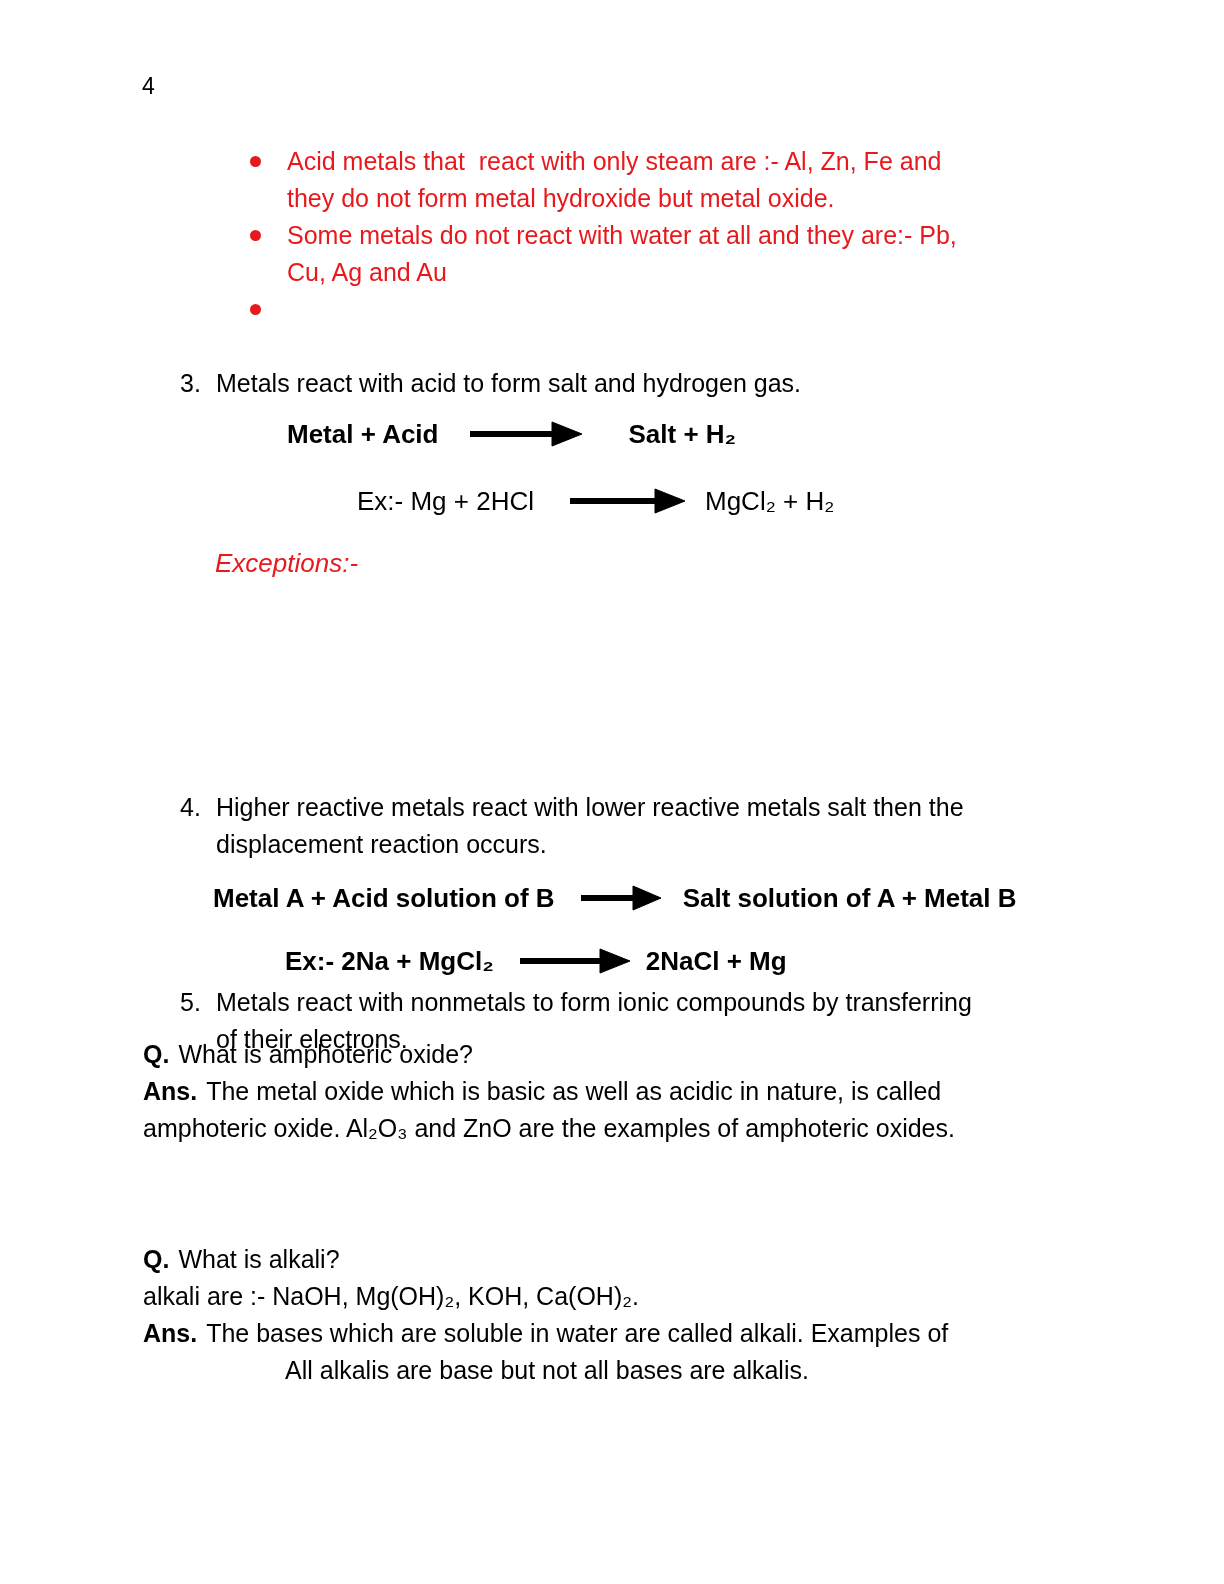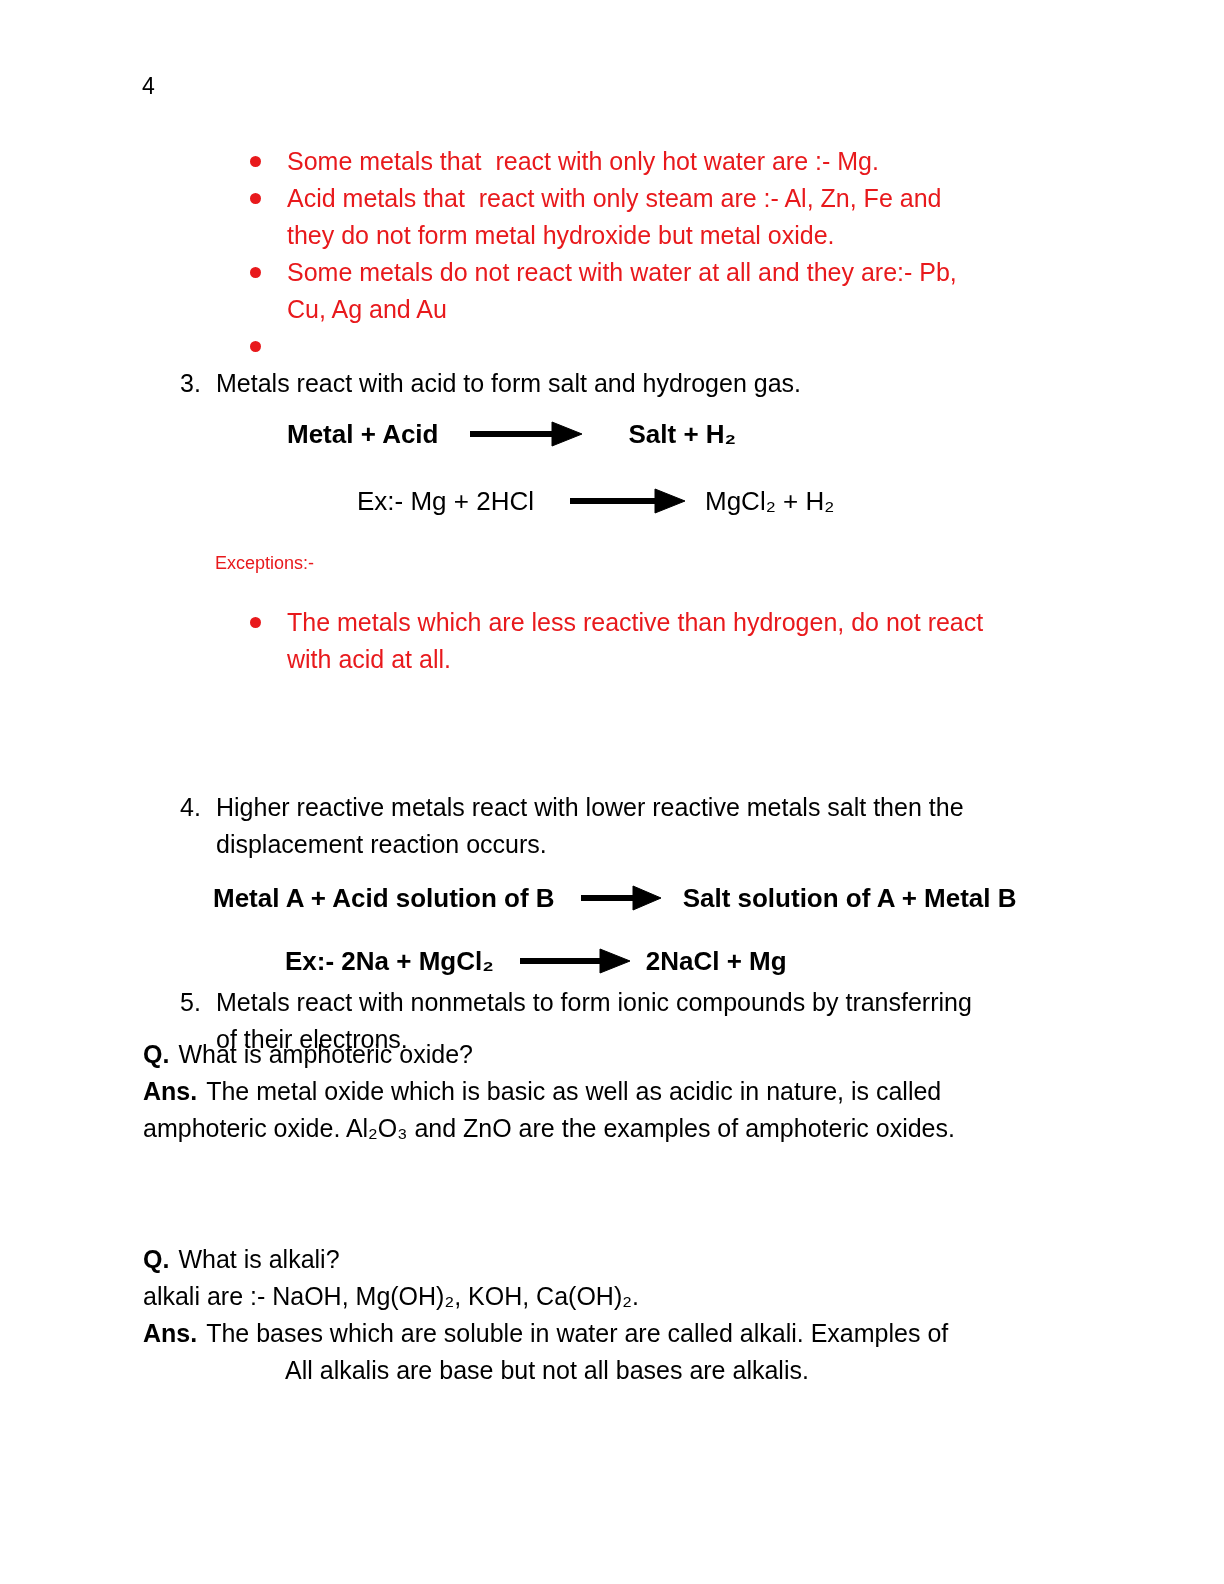"Some metals that react with" div.bitem { html: <div> <span></span> <div> <div>Some metals that react with only hot water are :- Mg.</div> </div> </div> -> none }
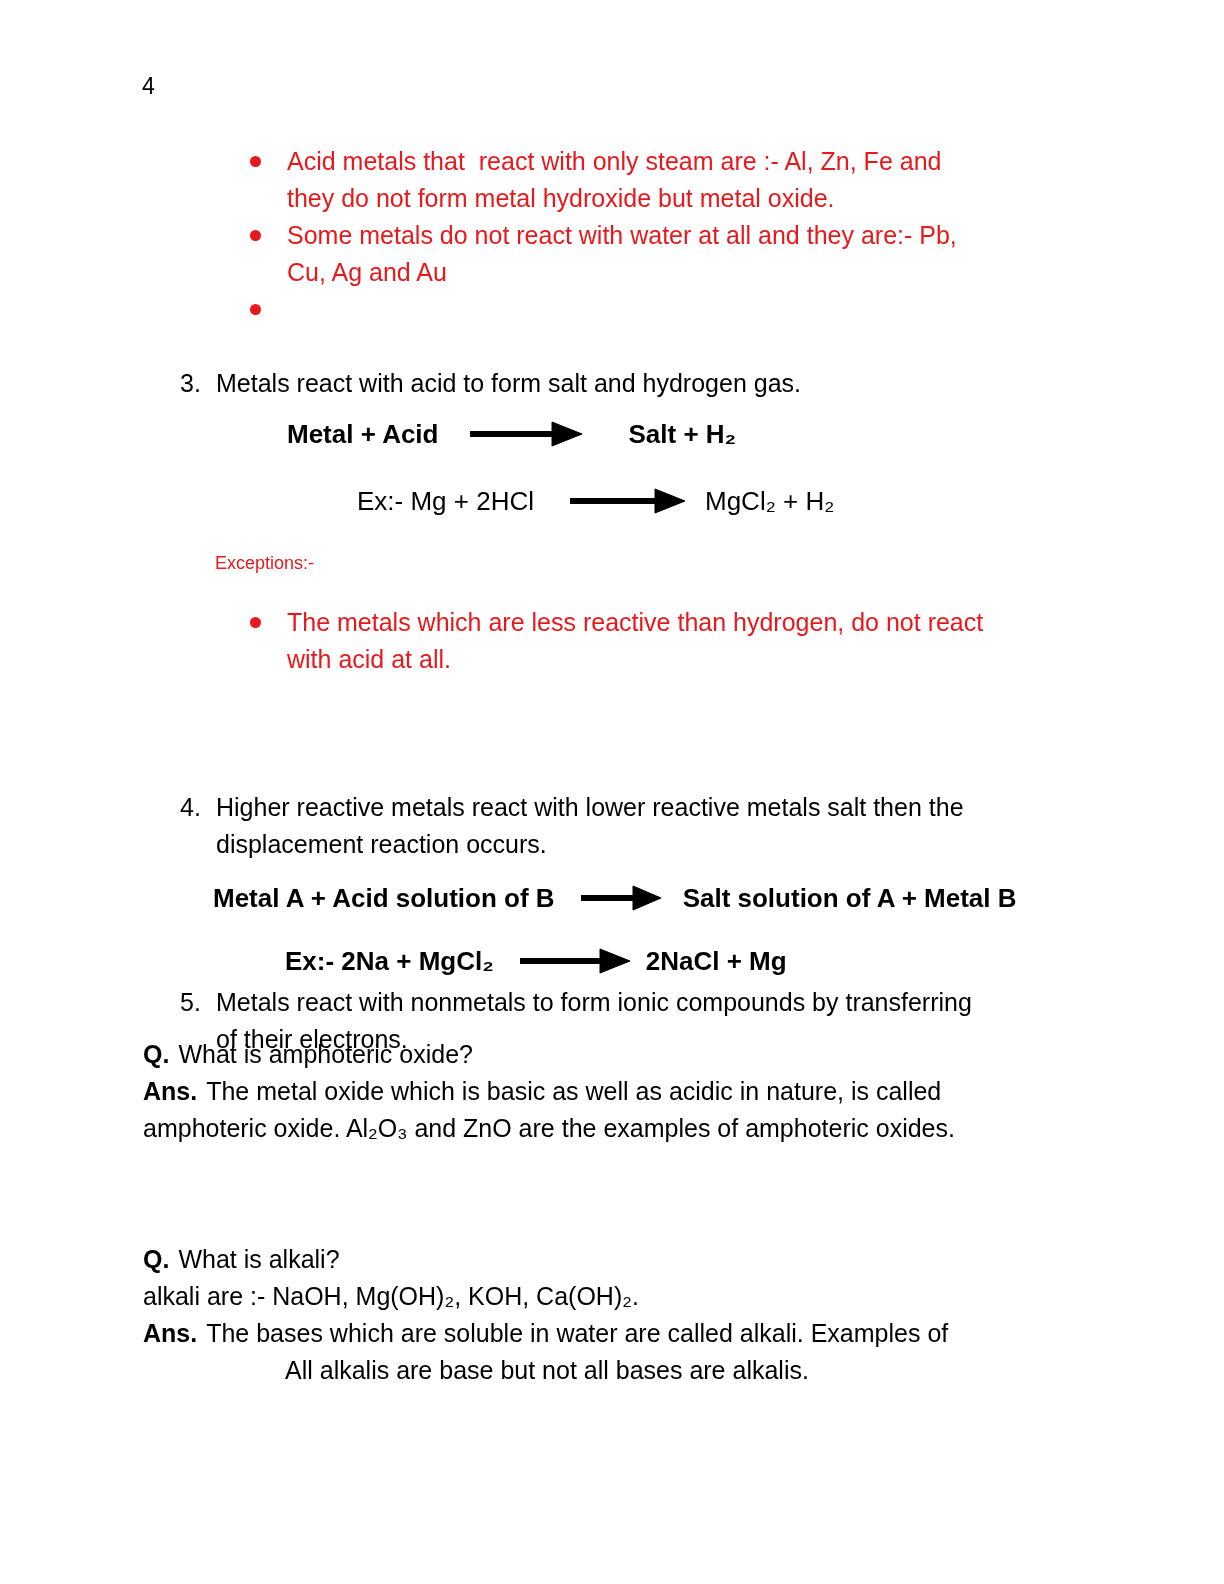"Exceptions:-" .exch { font-size: 18px -> 26px; font-style: none -> italic }
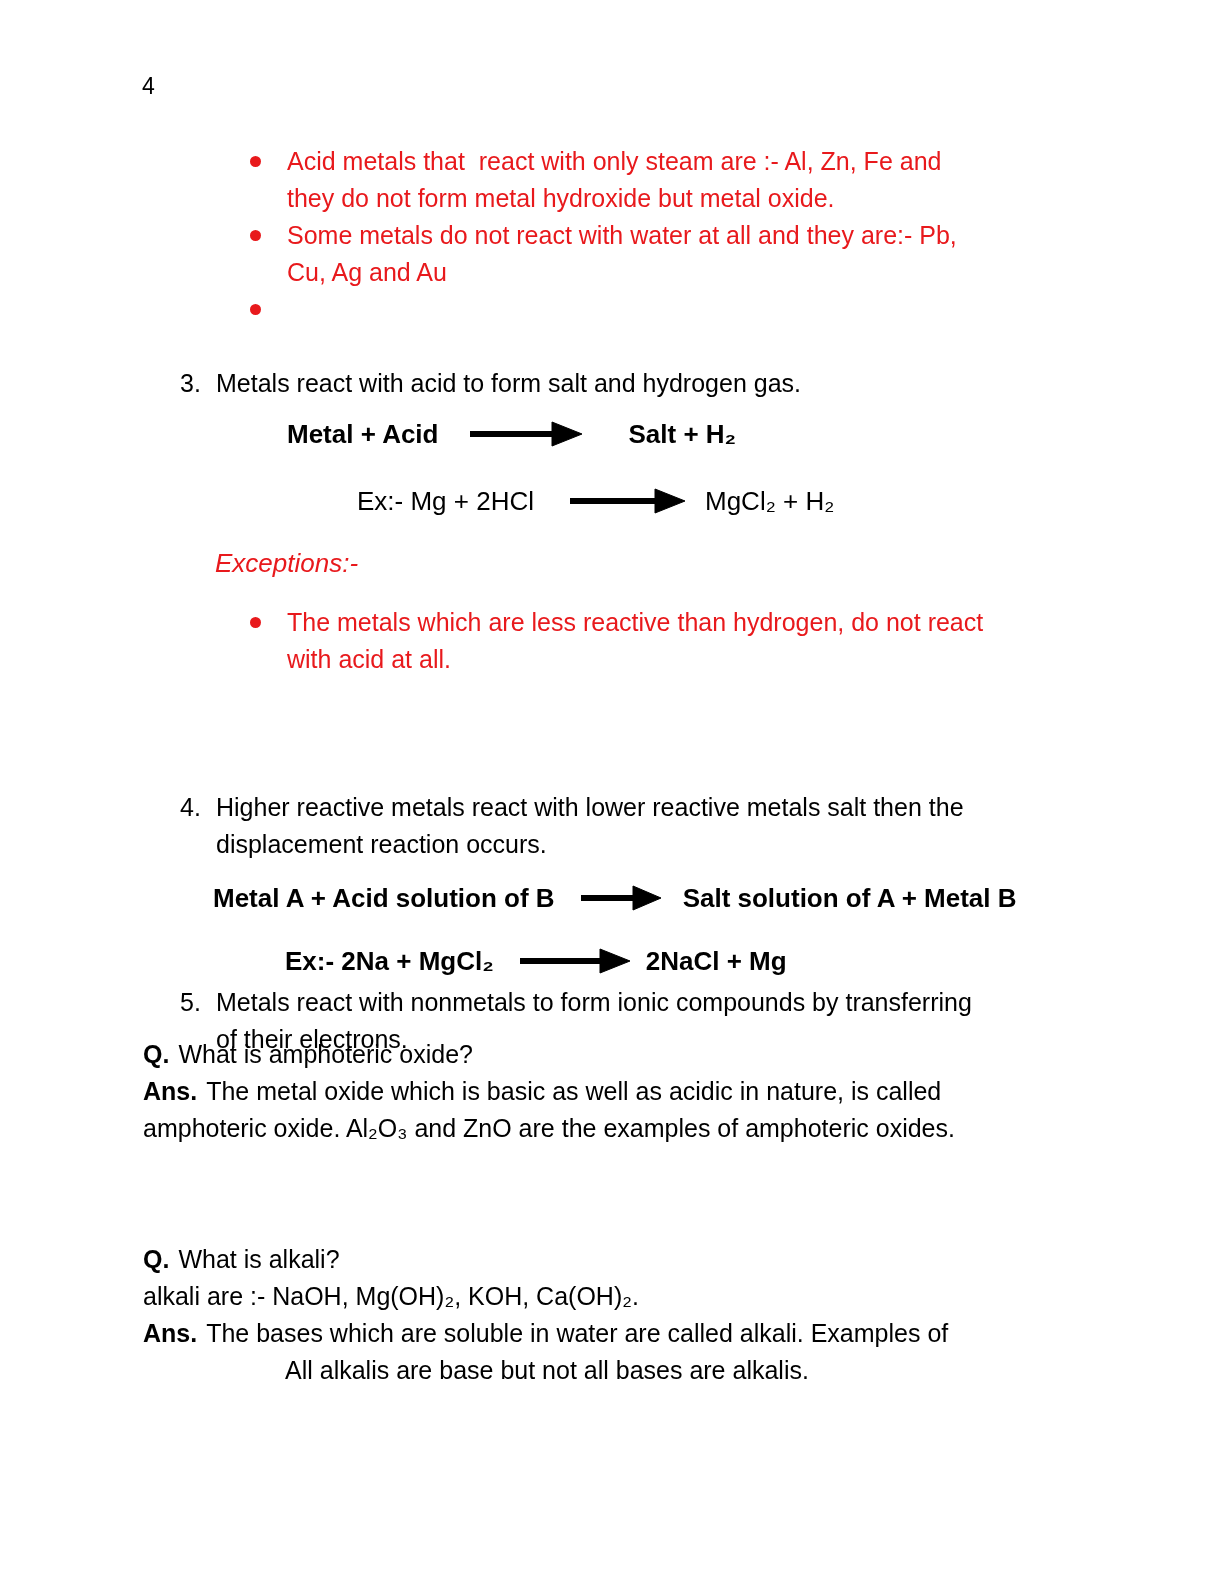"The metals which are less" div.bitem { html: <div> <span></span> <div> <div>The metals which are less reactive than hydrogen, do not react</div> <div>with acid at all.</div> </div> </div> -> none }
